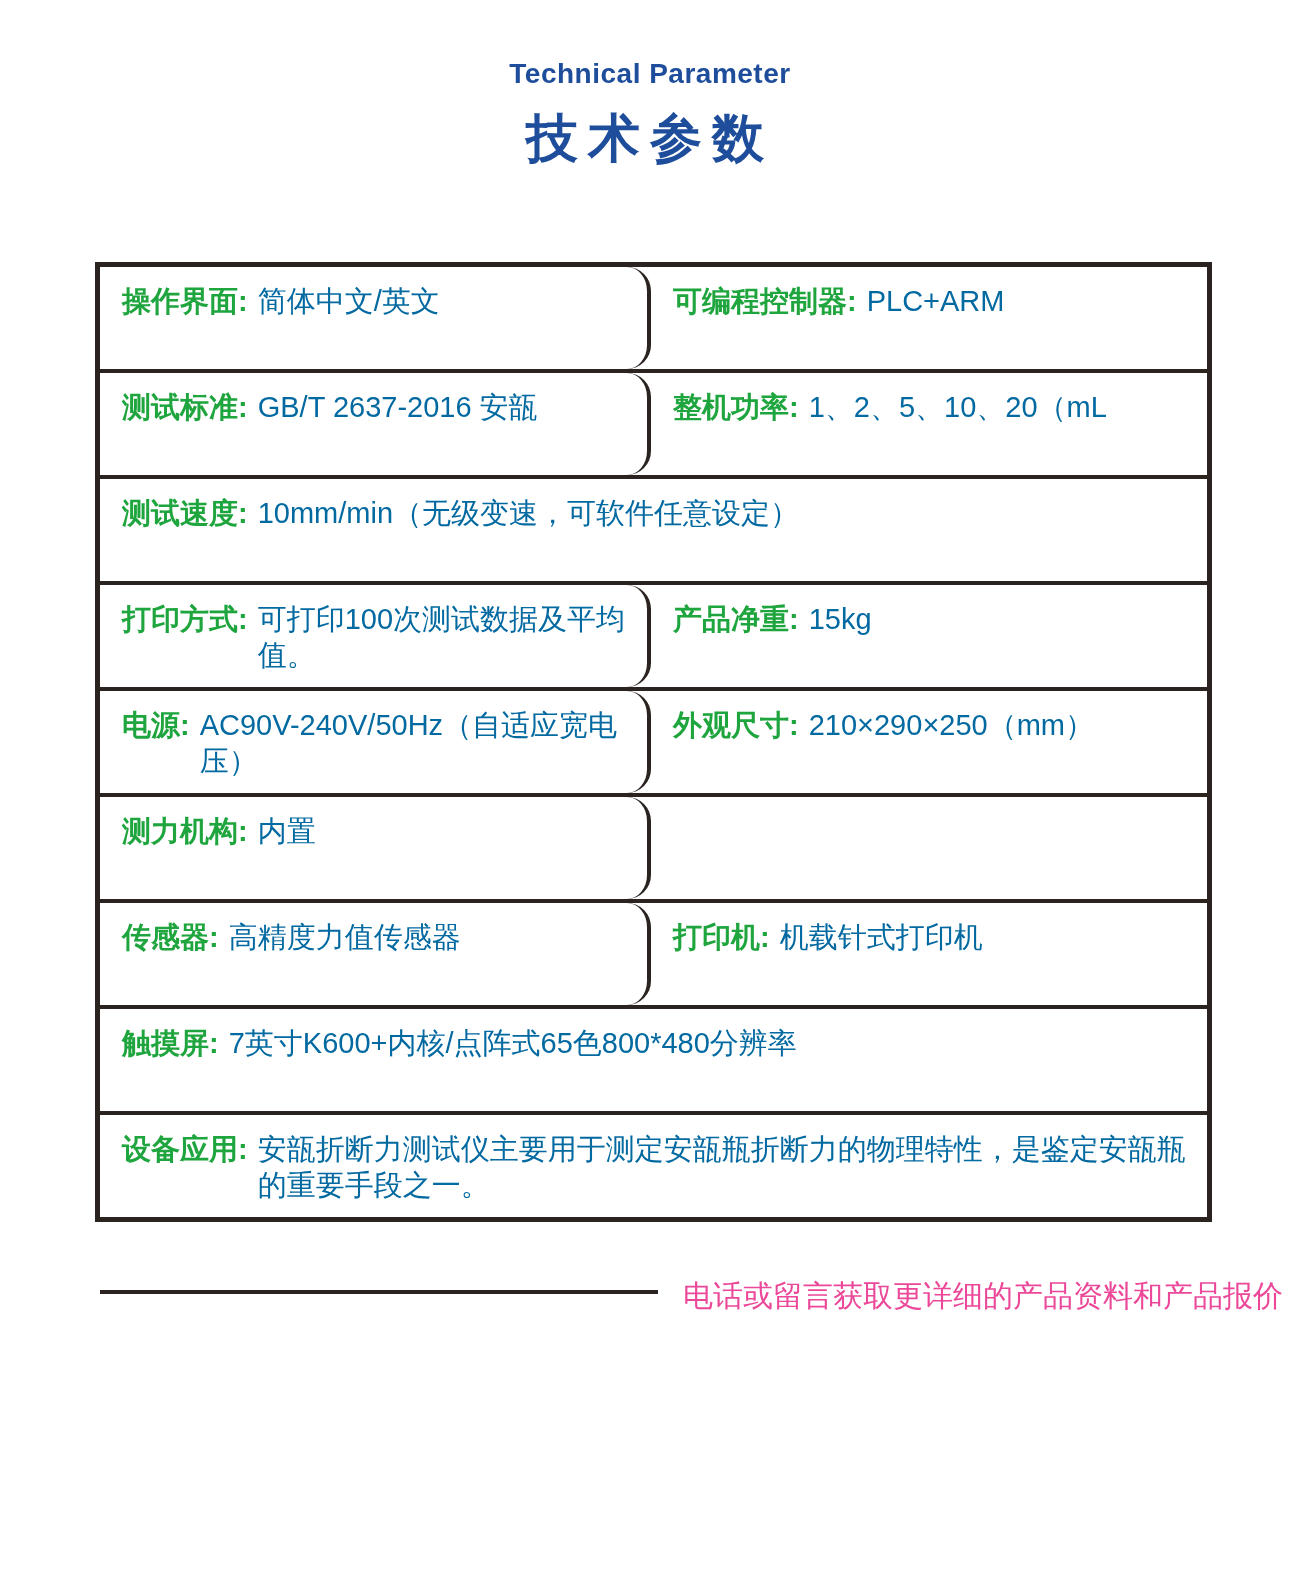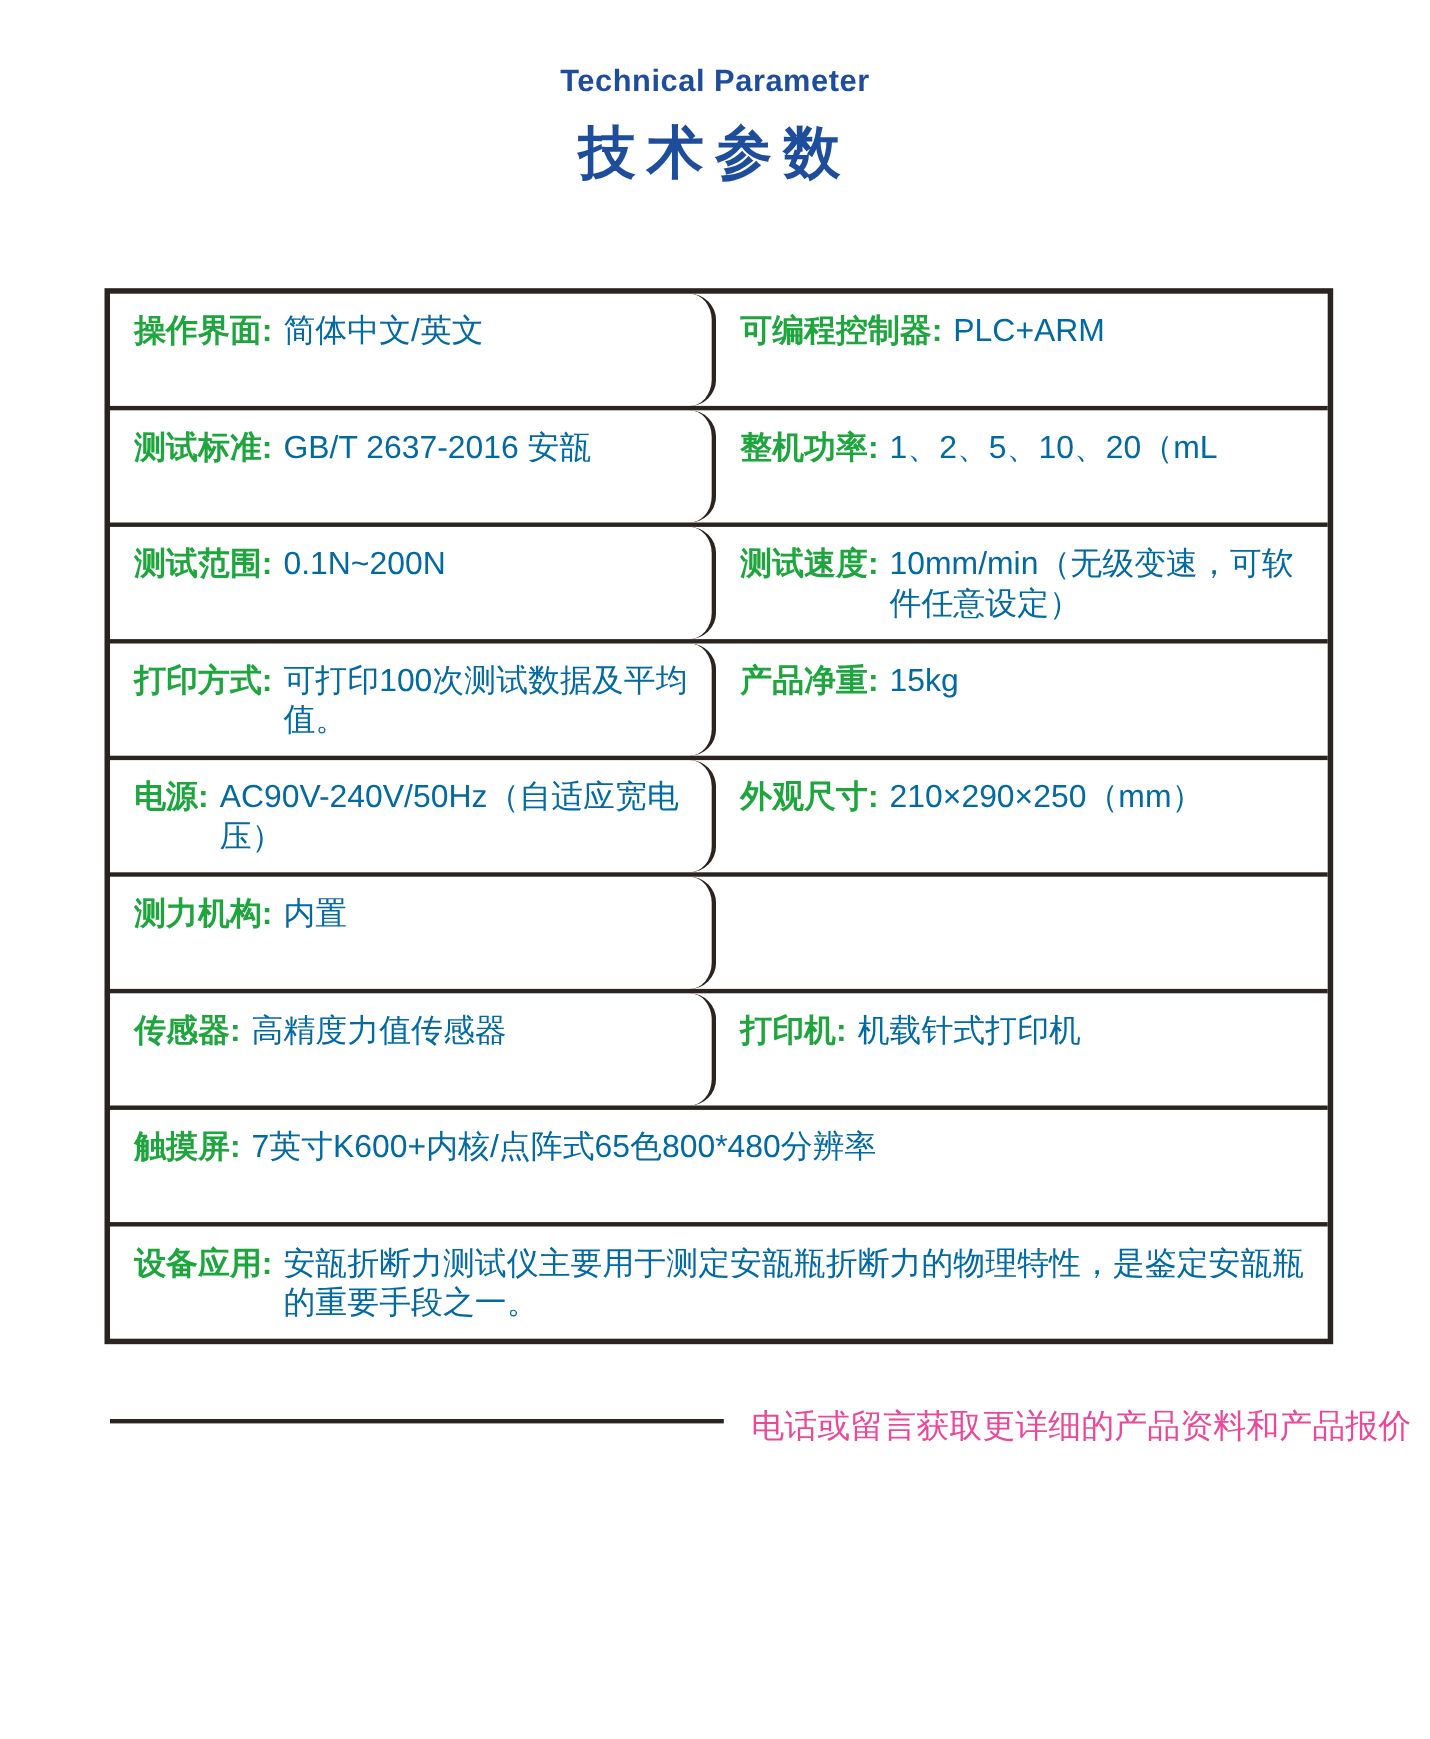"测试范围:" div.cell { html: <div> <span>测试范围:</span> <span>0.1N~200N</span> </div> -> none }
